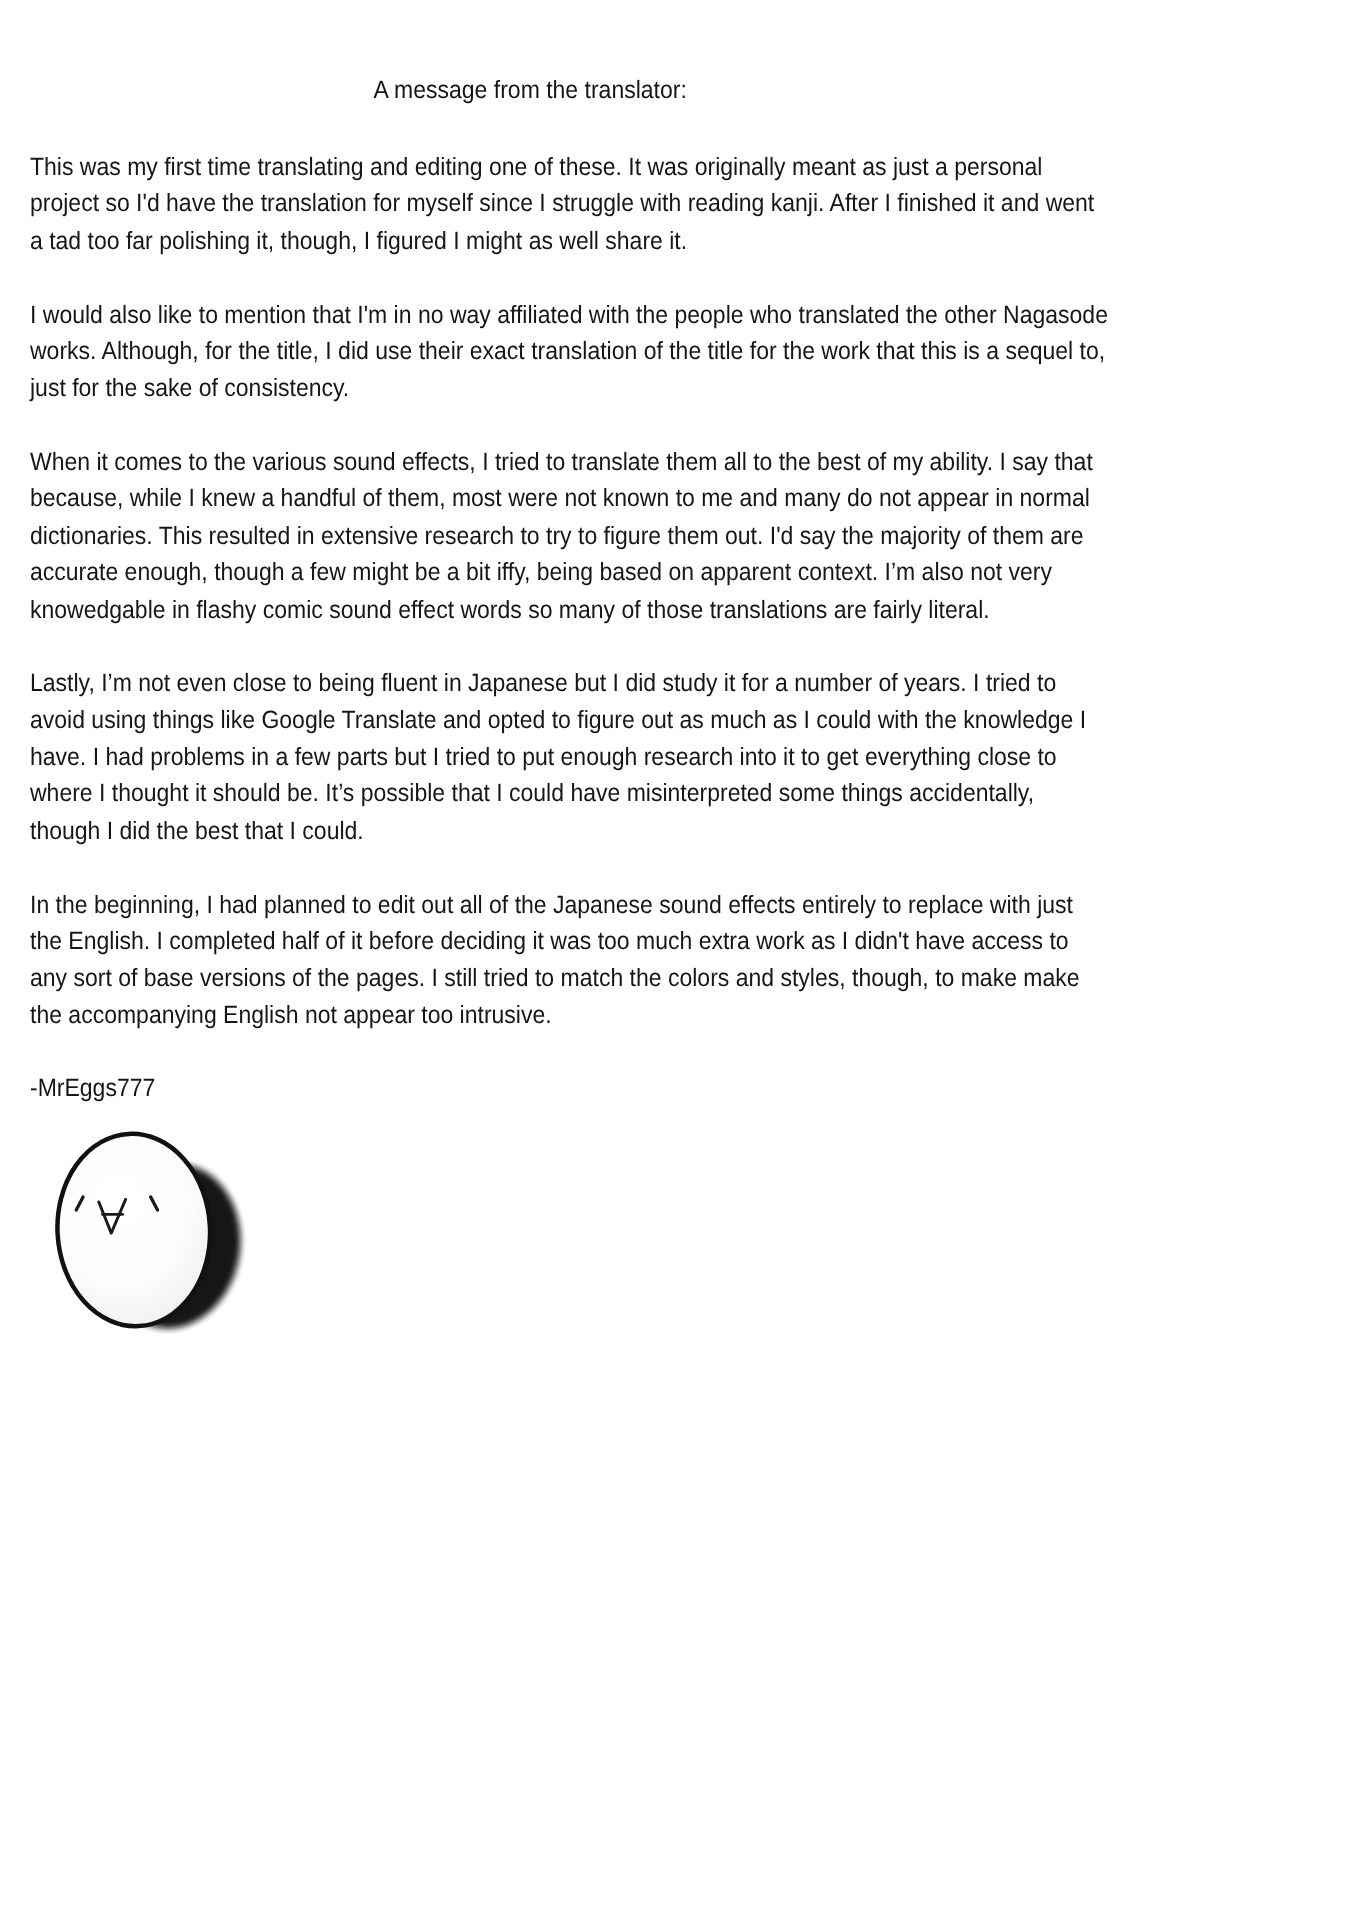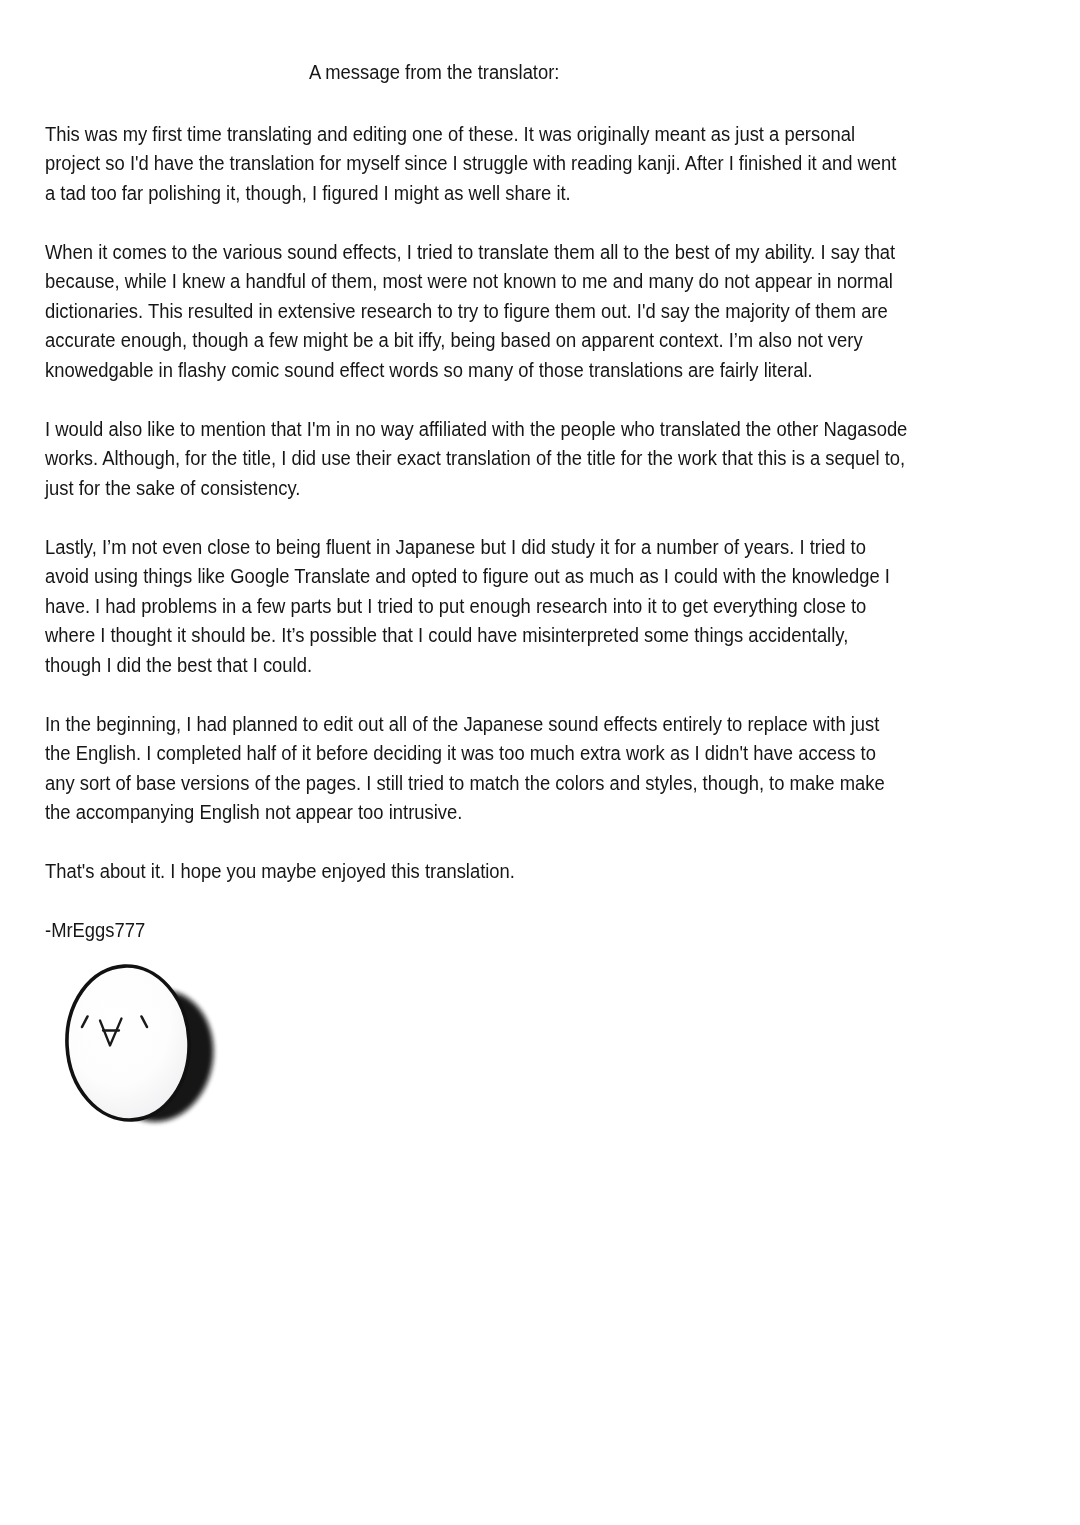"A message from the translator:" .page { padding: 58px 45px 0 45px -> 58px 45px 0 24px }
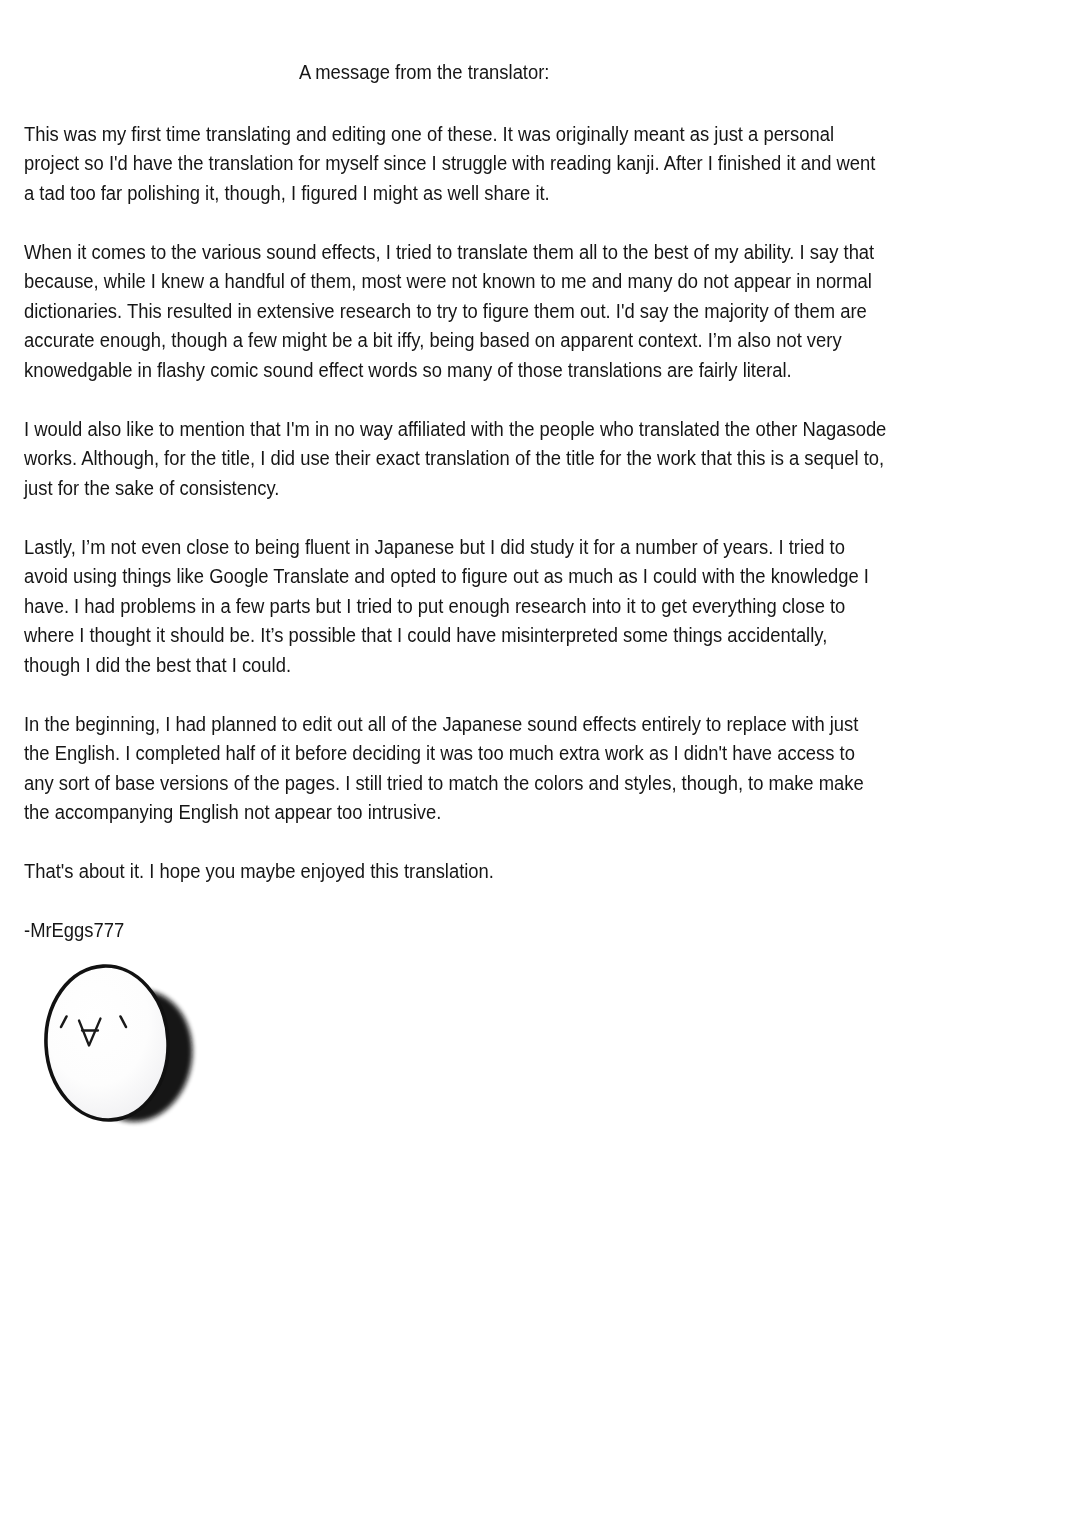"When it comes to the" div.paragraph { order: before "I would also like to" -> after "I would also like to" }
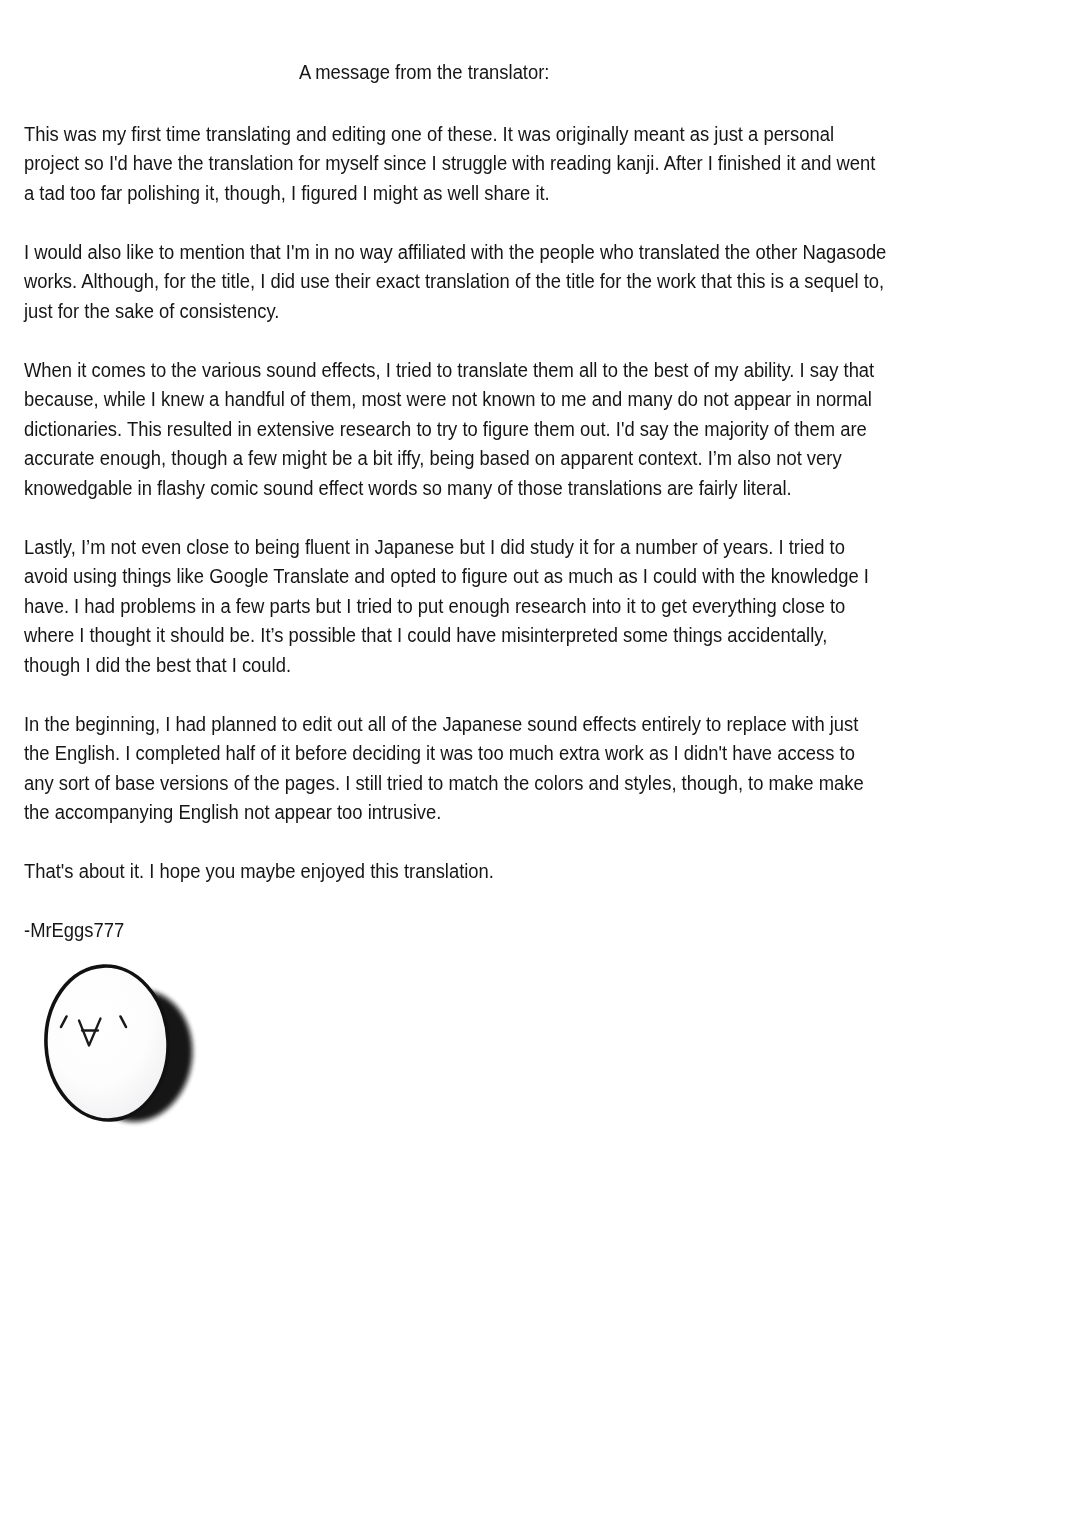"That's about it. I hope" div.paragraph { html: <div> <div>That's about it. I hope you maybe enjoyed this translation.</div> </div> -> none }
